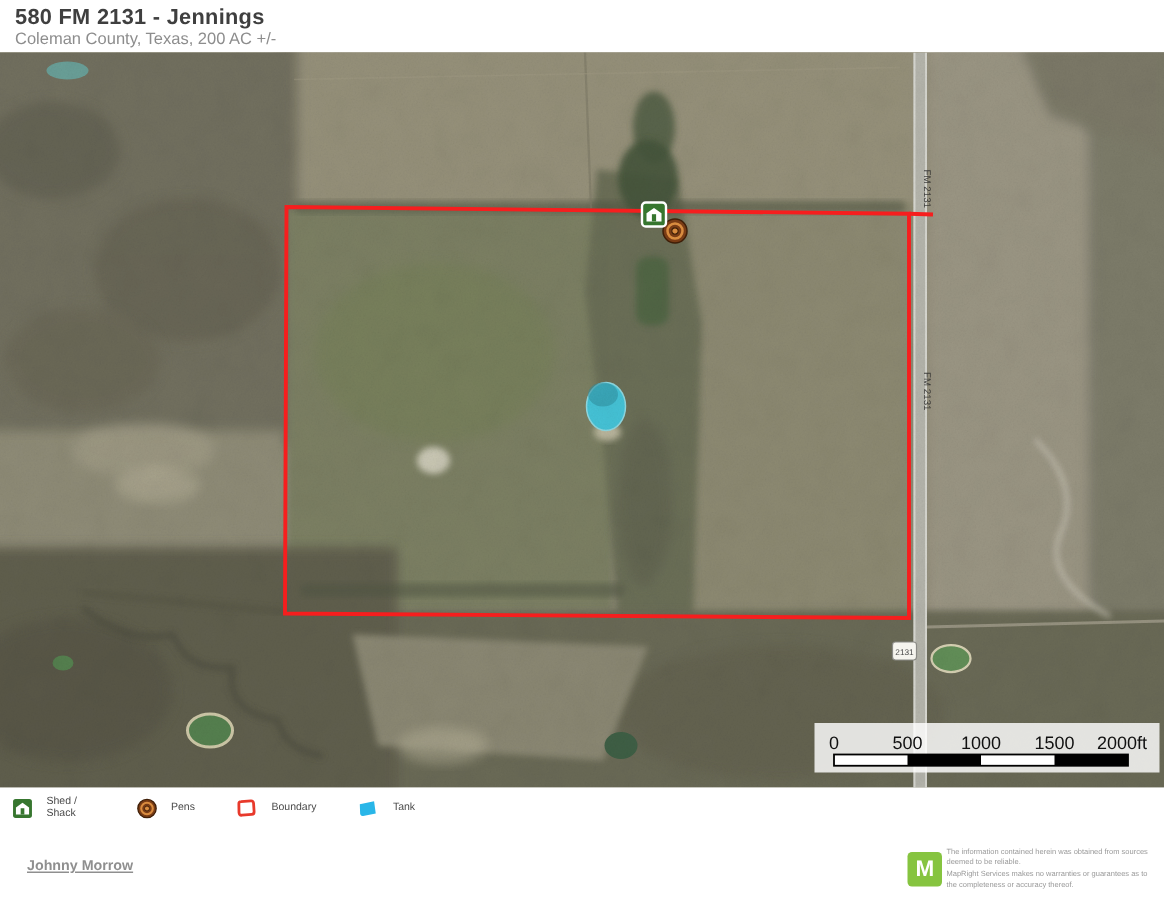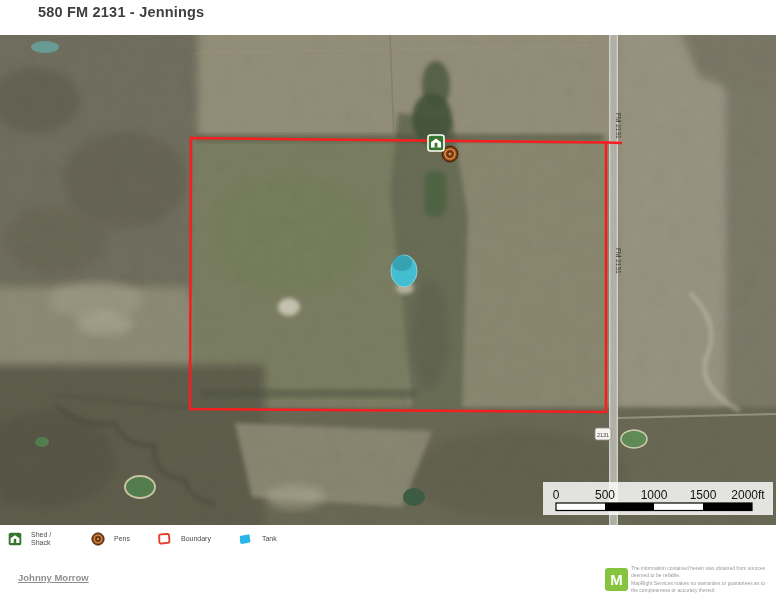"580 FM 2131 - Jennings" .title { margin-left: 28px -> none }
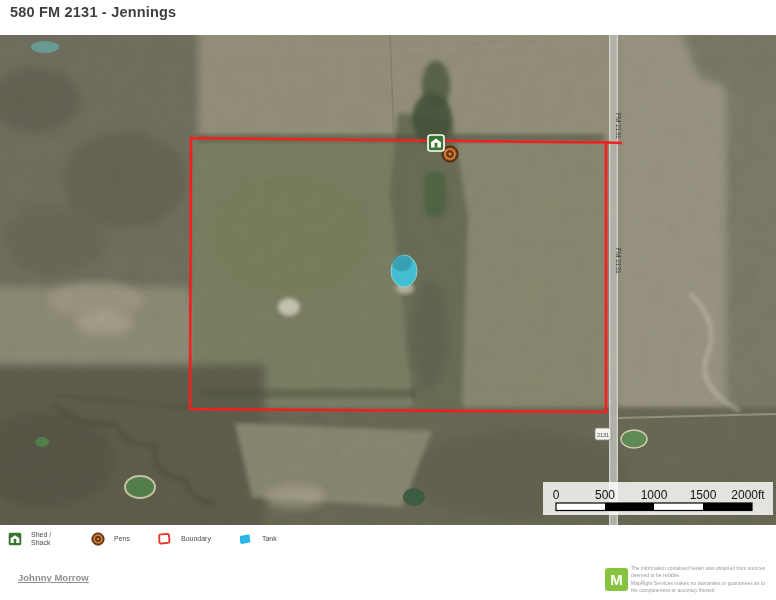"Coleman County, Texas, 200 AC" div.subtitle { html: none -> <div>Coleman County, Texas, 200 AC +/-</div> }
